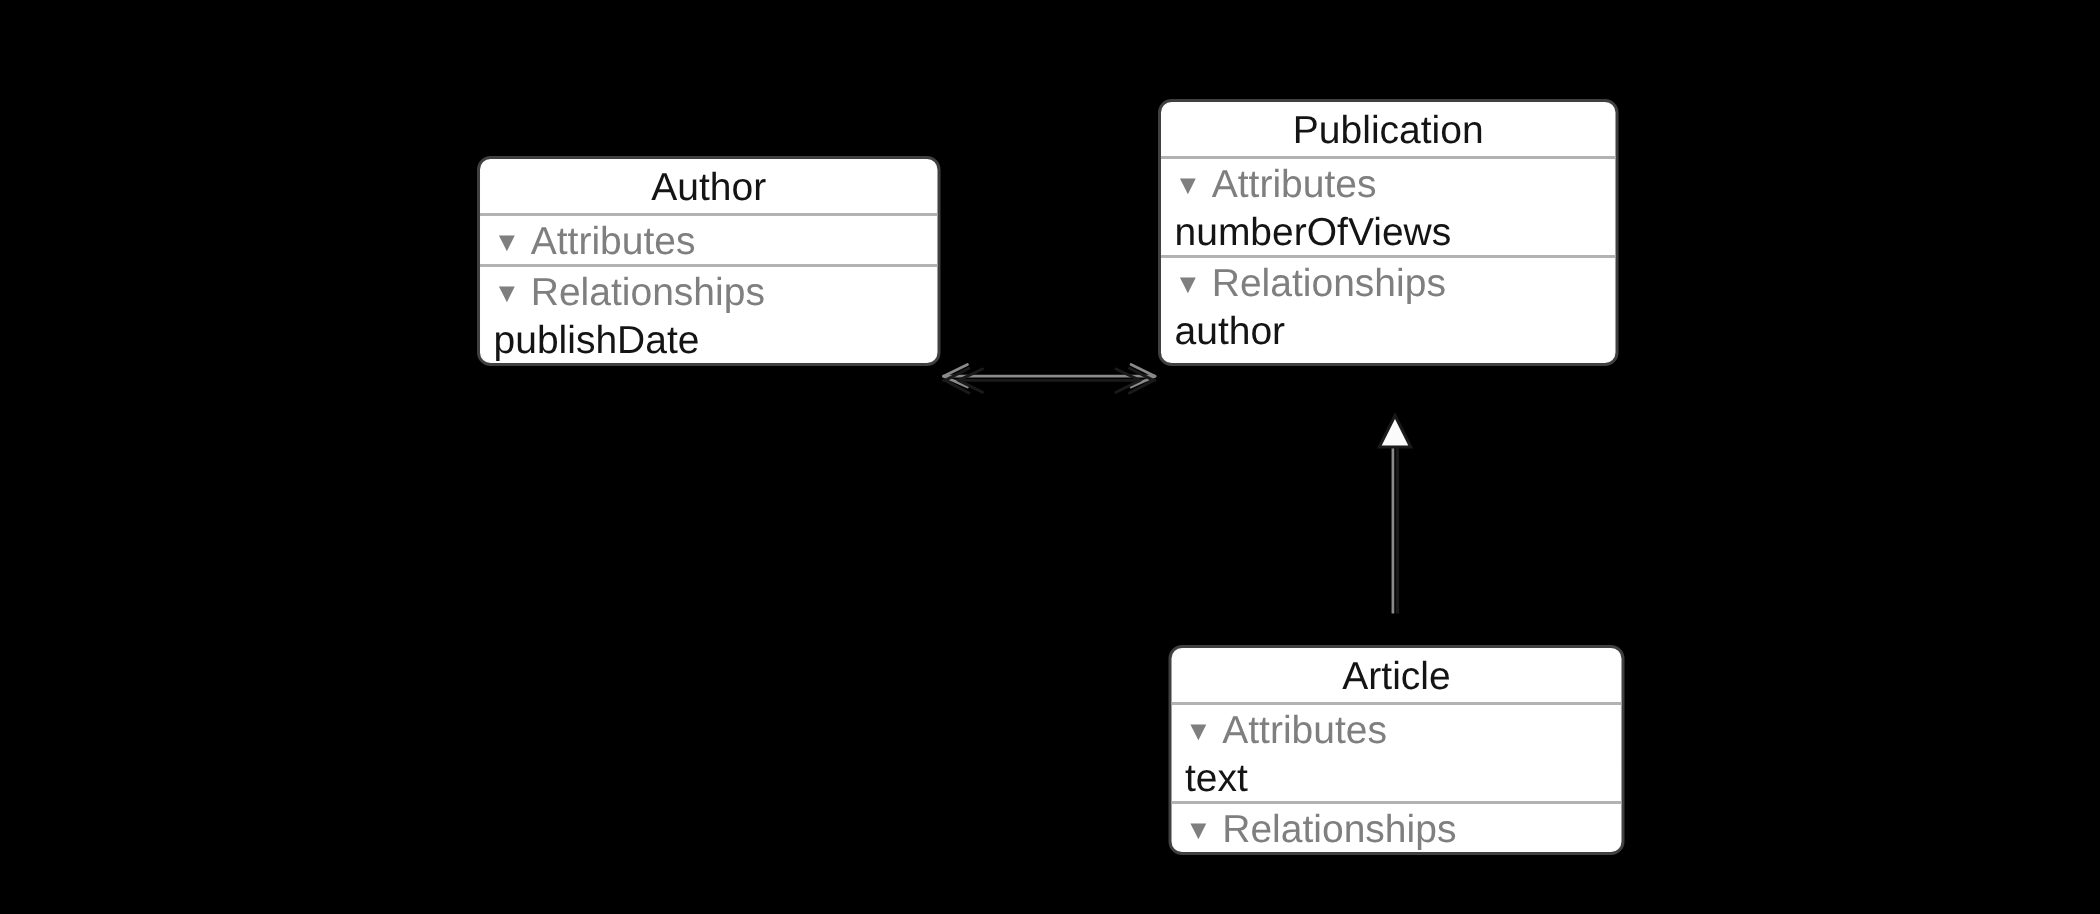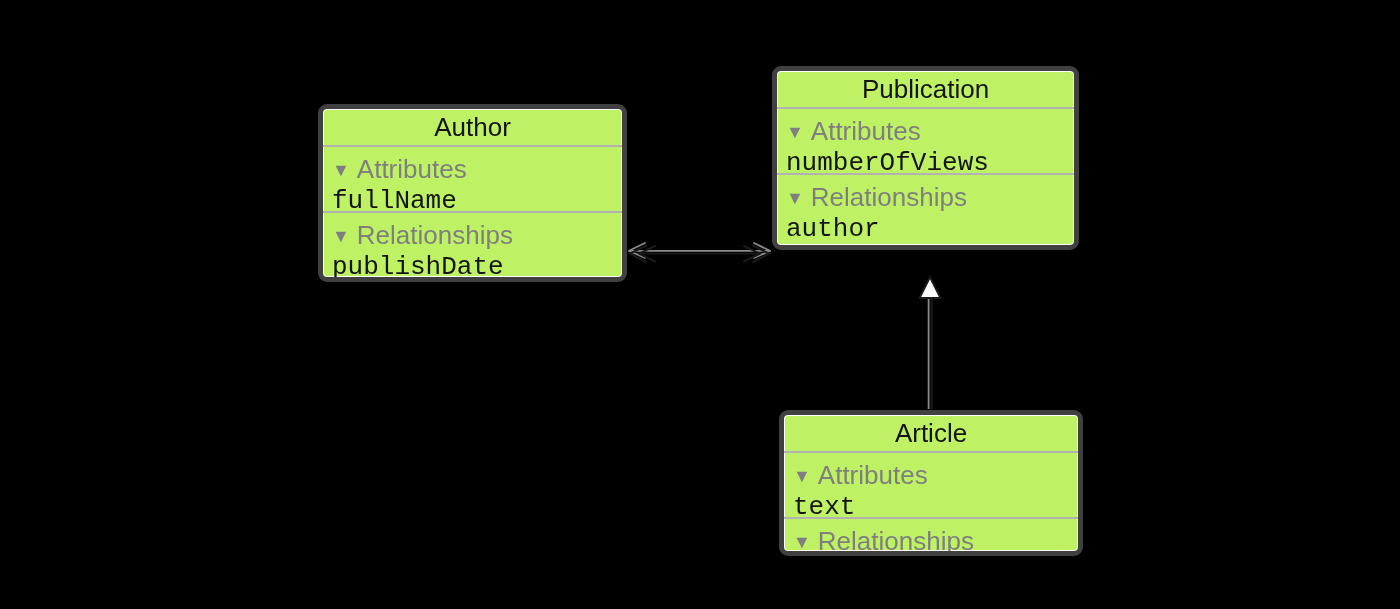"Publication" .entity { background: #bef264 -> #ffffff; border: 5px solid #404040 -> 2px solid #404040 }
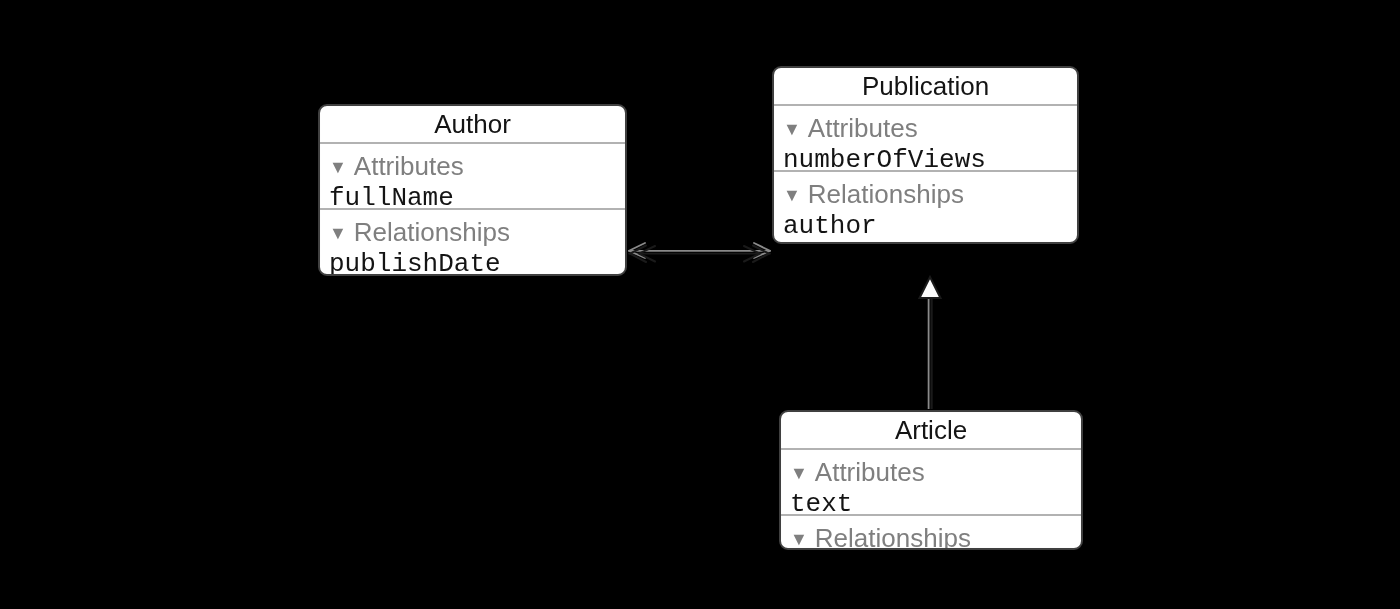"▼ Attributes" .section-header, .row { line-height: 44px -> 32px }
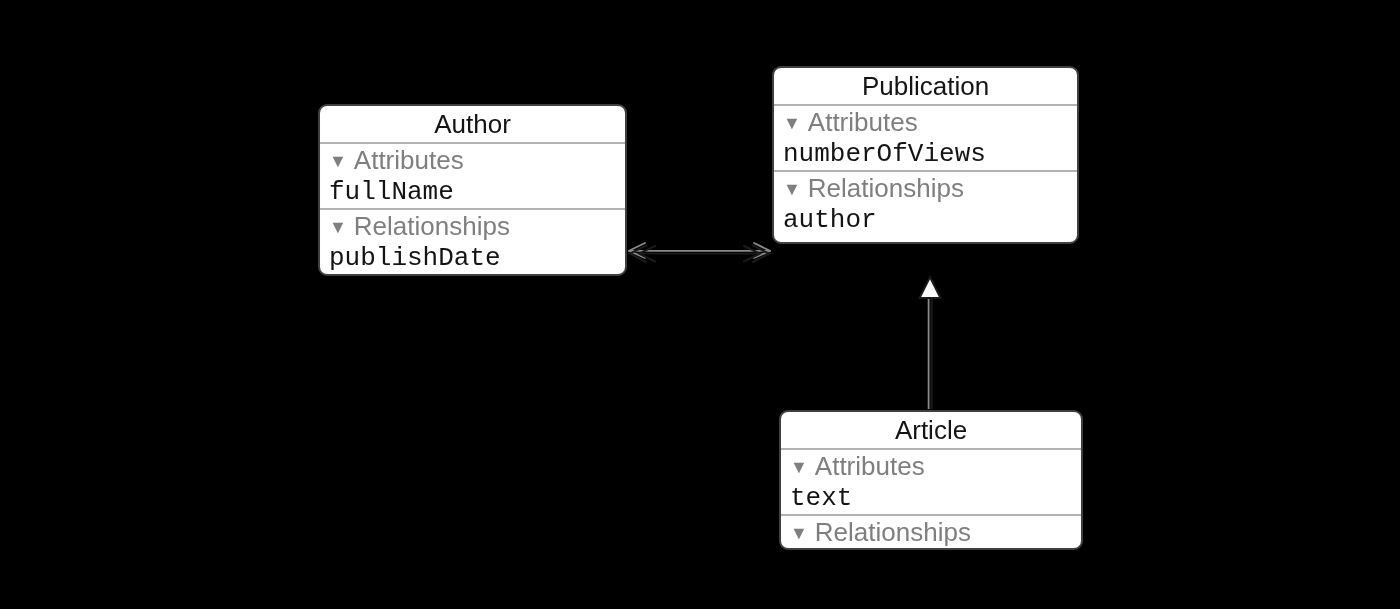"numberOfViews" .row { font-family: Liberation Mono, monospace -> none }
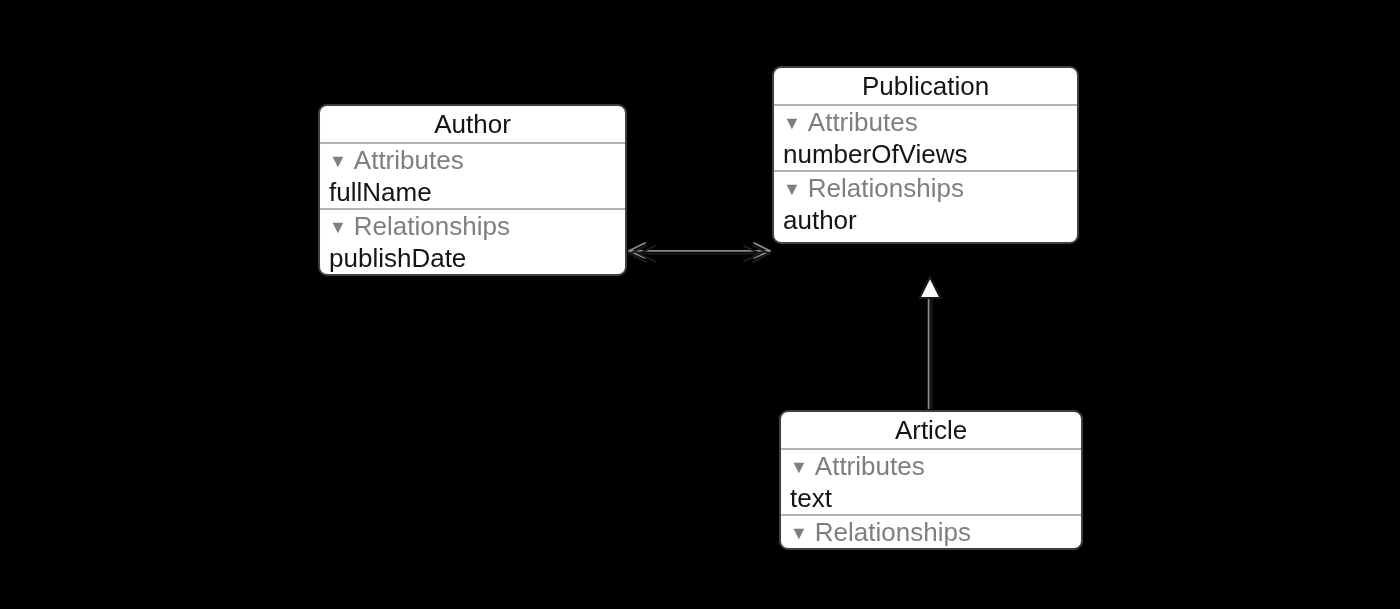"fullName" div.row { html: <div>fullName</div> -> none }
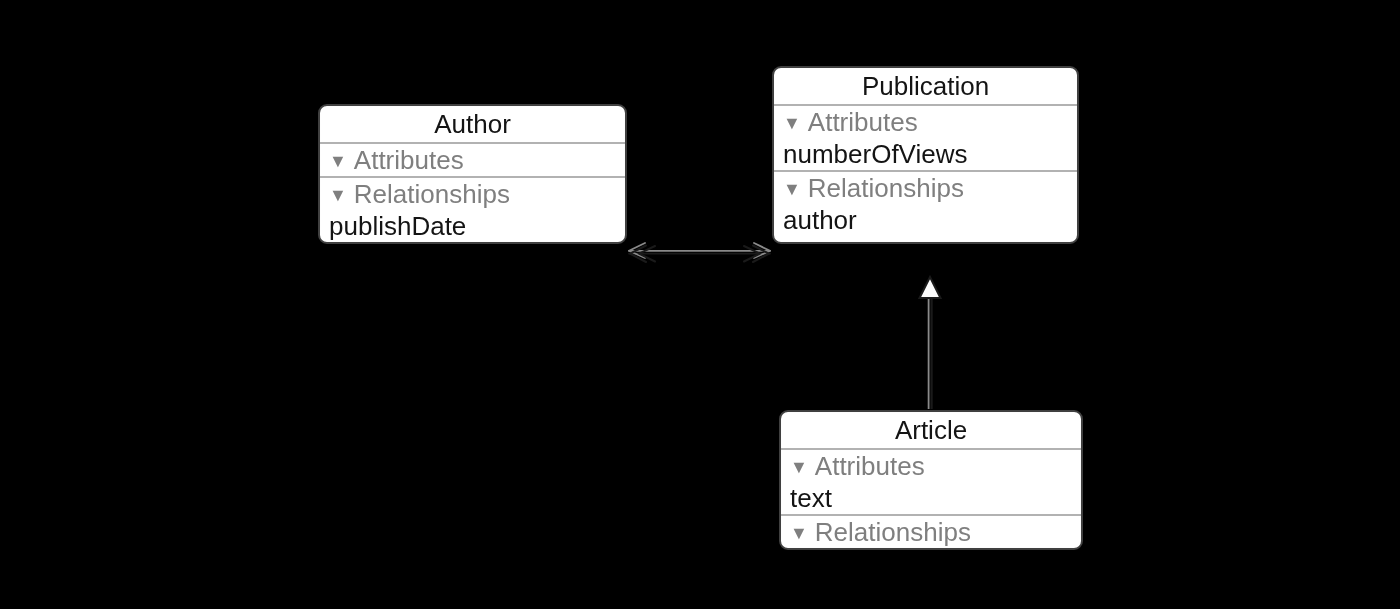"Article" div.entity { top: 410px -> 430px }
